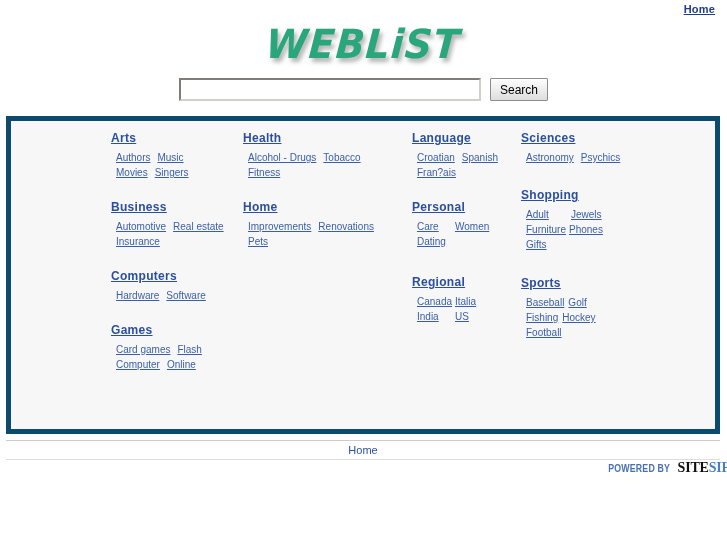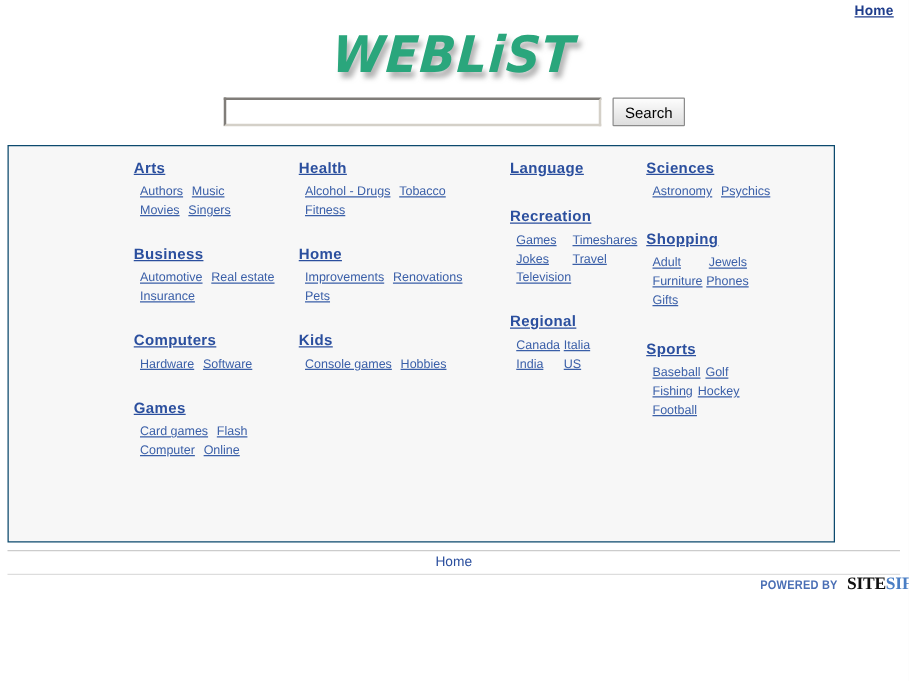"Arts" .panel { border: 1px solid #0c4a6e -> 5px solid #0c4a6e; width: 662px -> 714px }
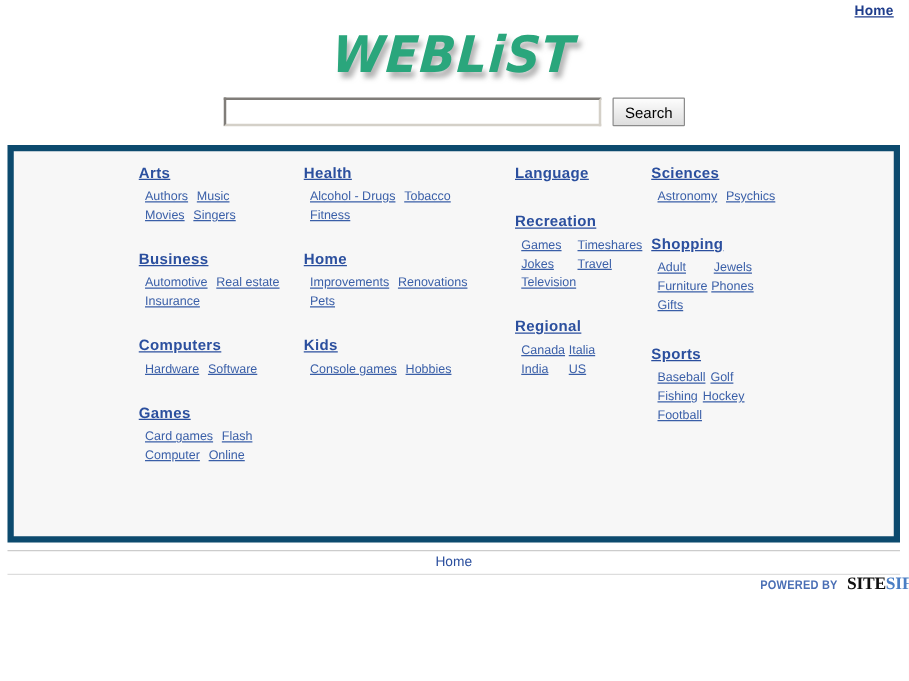"Croatian Spanish" div.links { html: none -> <div> <a>Croatian</a><a>Spanish</a><br> <a>Fran?ais</a> </div> }
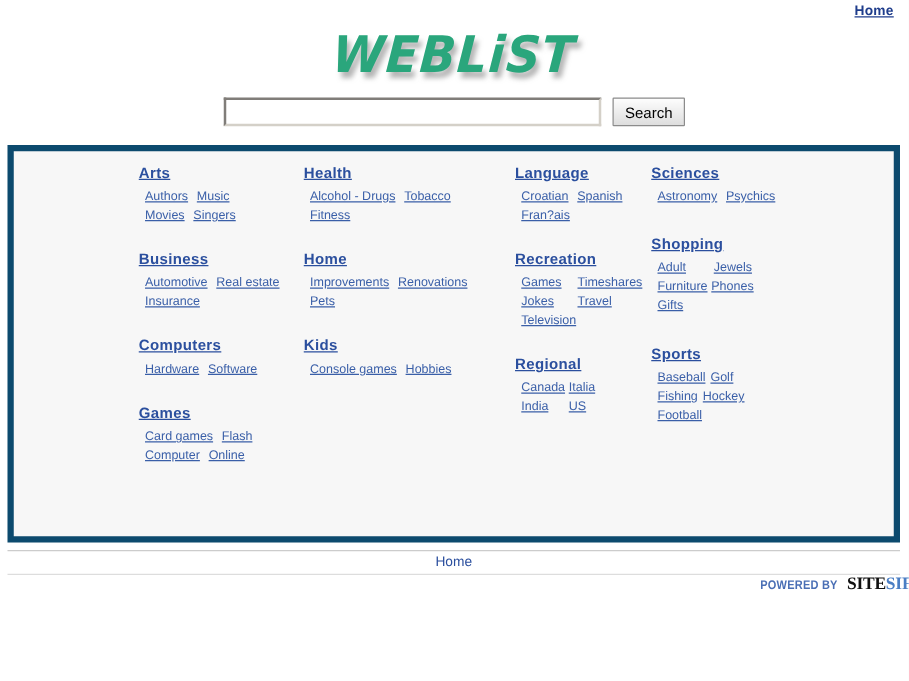"Personal" div.cat { html: none -> <div> <a>Personal</a> <div> <a>Care</a><a>Women</a><br> <a>Dating</a> </div> </div> }
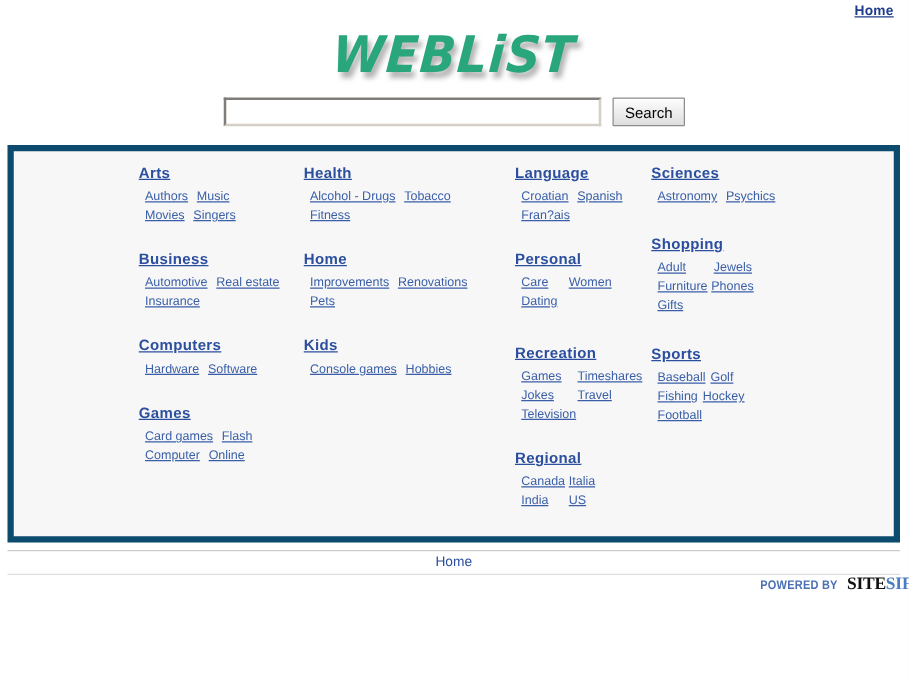"Kids" div.cat { html: <div> <a>Kids</a> <div> <a>Console games</a><a>Hobbies</a> </div> </div> -> none }
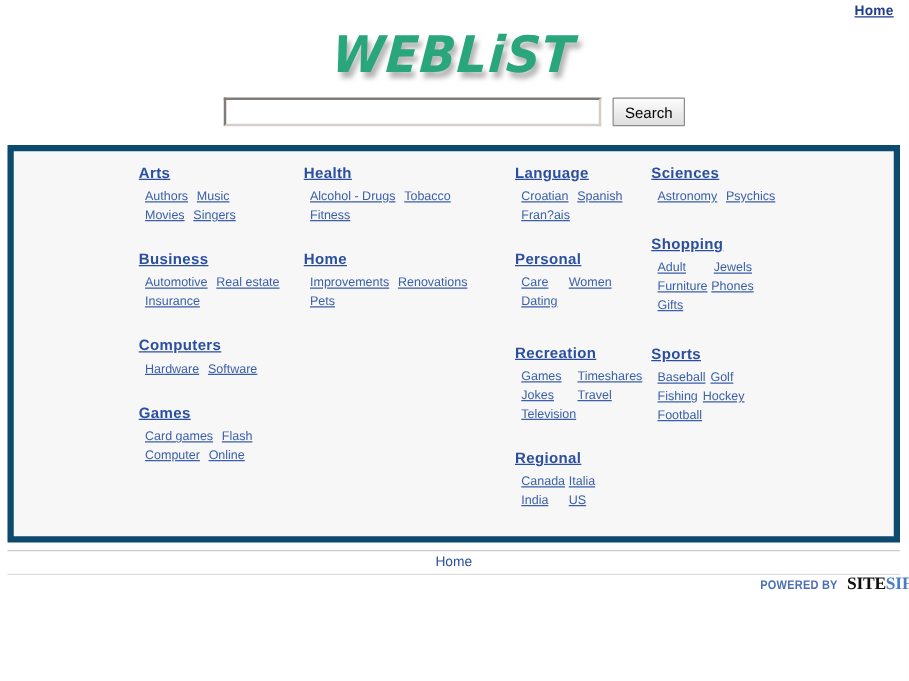"Recreation" div.cat { html: <div> <a>Recreation</a> <div> <a>Games</a><a>Timeshares</a><br> <a>Jokes</a><a>Travel</a><br> <a>Television</a> </div> </div> -> none }
